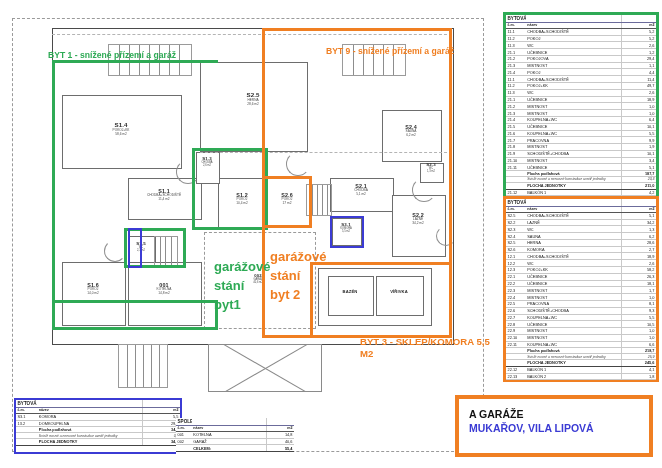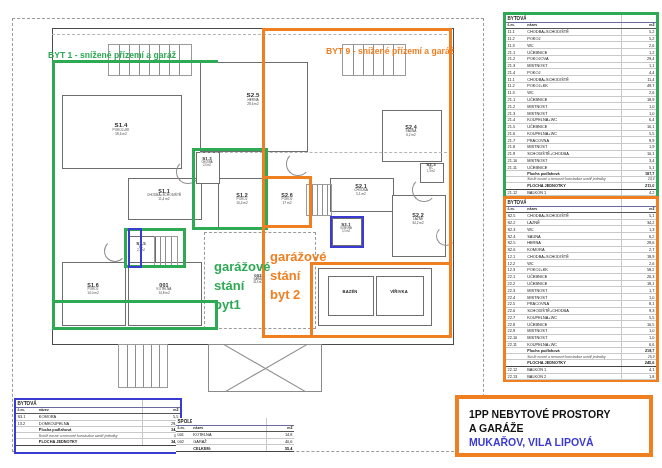"BYT 3 - SKLEP/KOMORA 5,5" div.anno { html: none -> <div>BYT 3 - SKLEP/KOMORA 5,5 M2</div> }
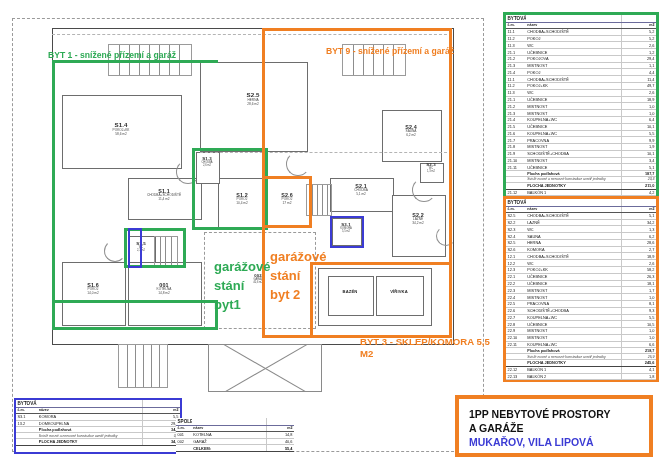"1PP NEBYTOVÉ PROSTORY" div.l1 { html: <div>1PP NEBYTOVÉ PROSTORY</div> -> none }
